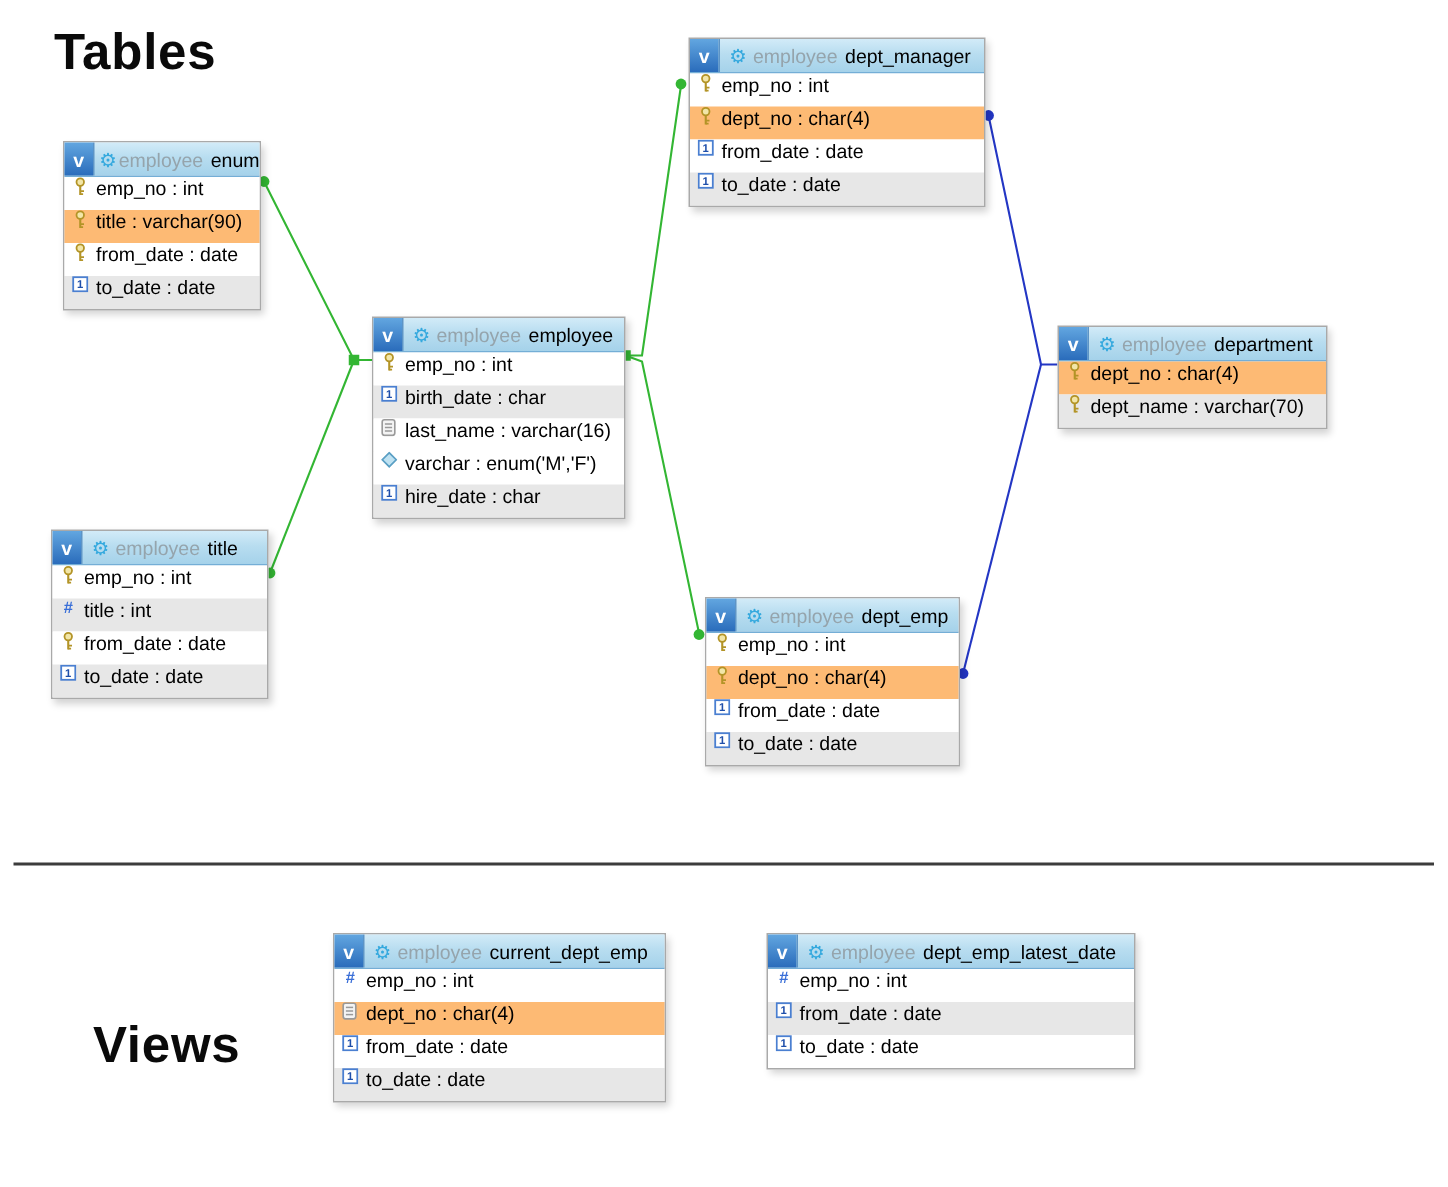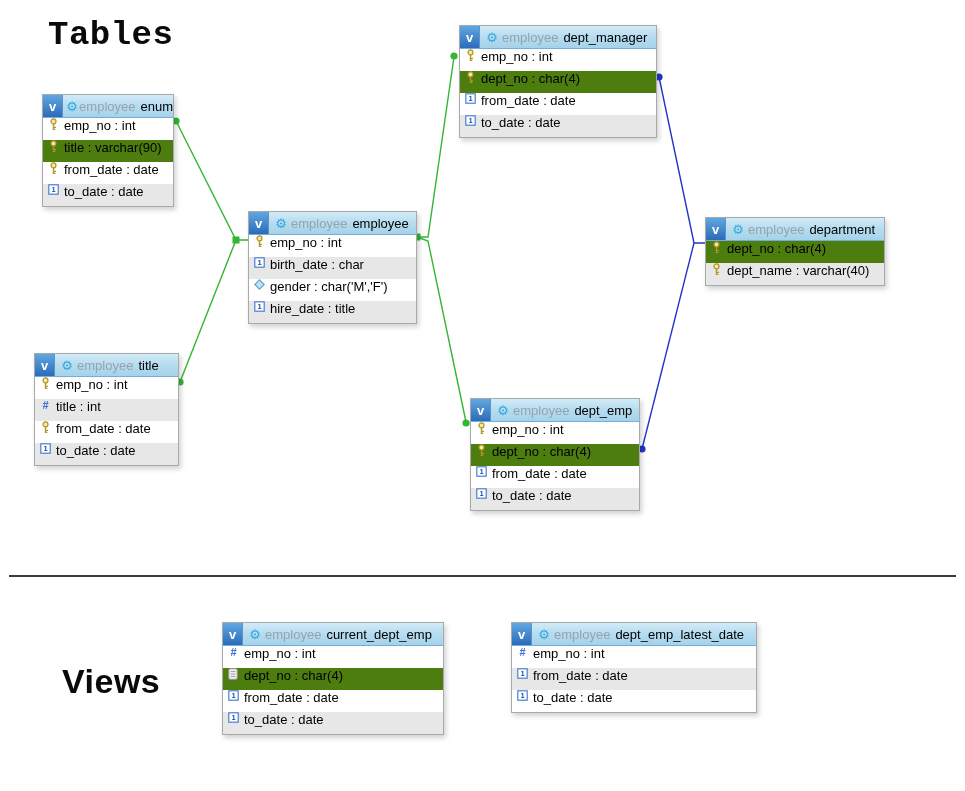"Tables" #heading-tables { font-family: Liberation Mono, monospace -> none; left: 48px -> 36px }
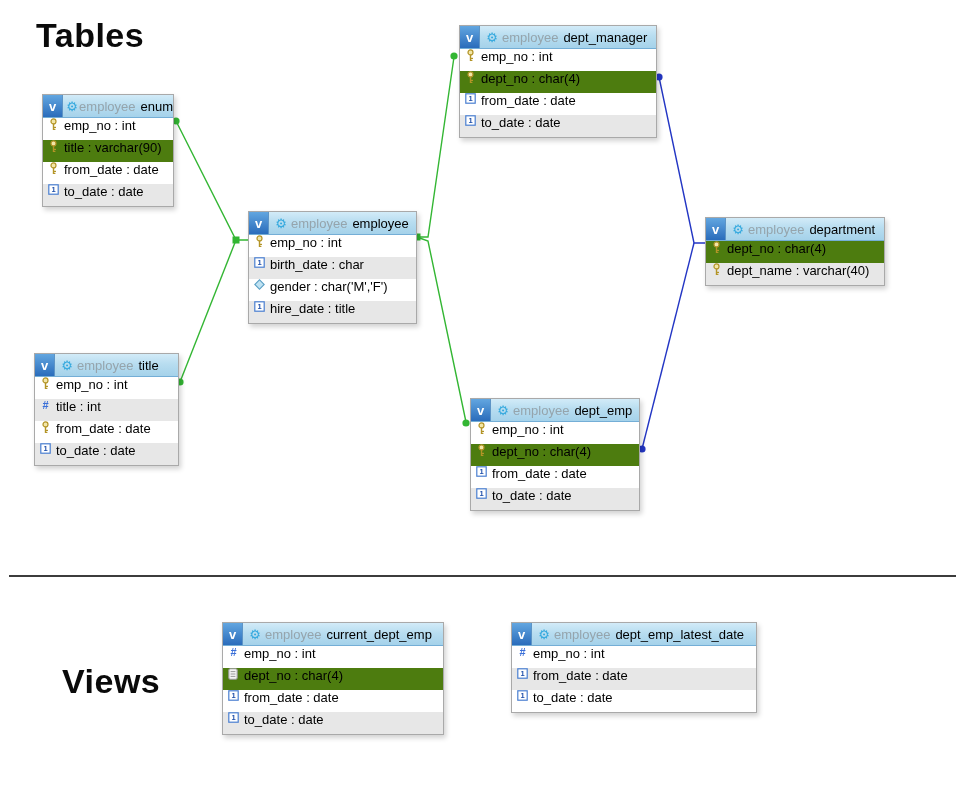"dept_no : char(4)" .bg-pink { background: #4d7c0f -> #fdba74 }
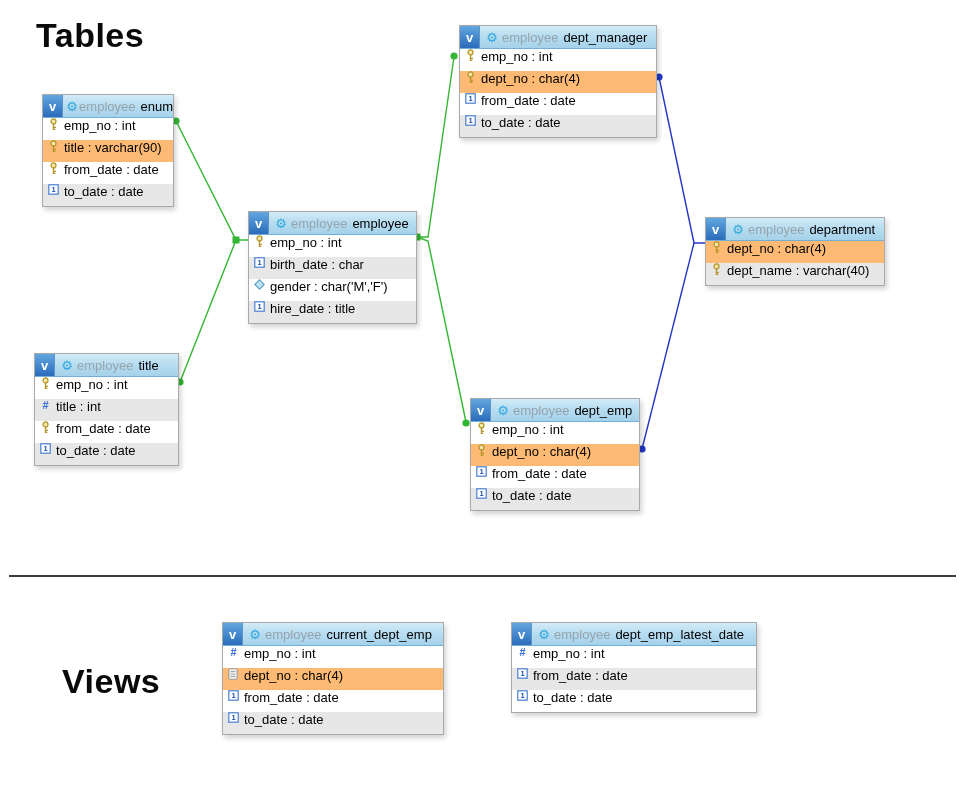"dept_name : varchar(40)" span.ctext { text: 40 -> 70 }
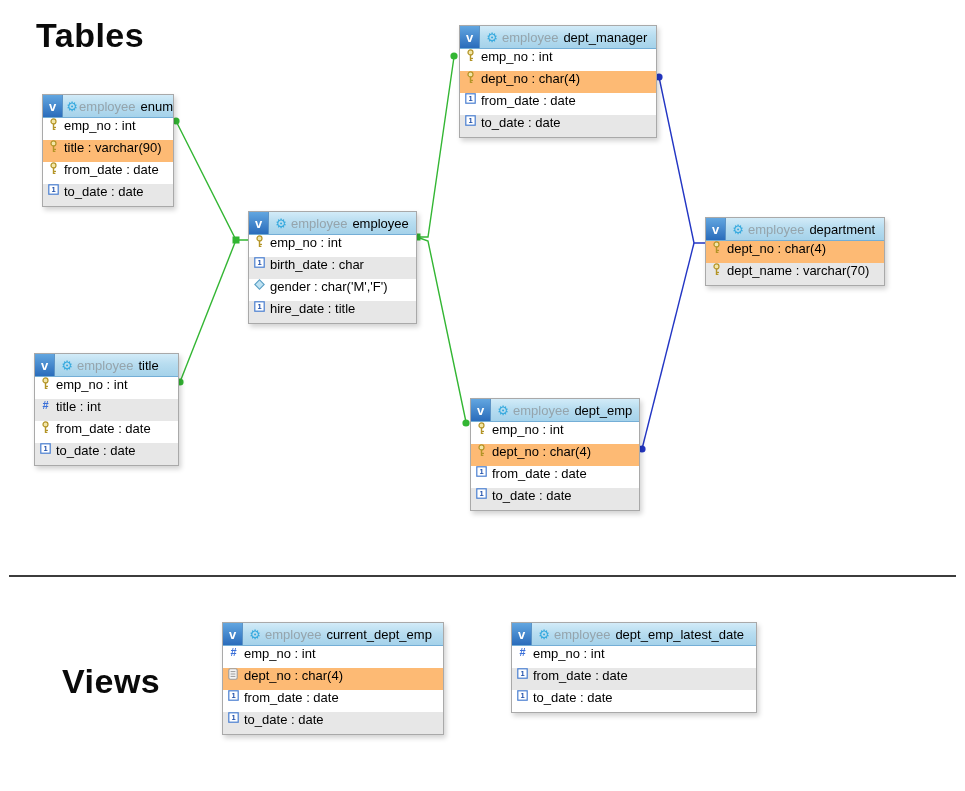"last_name : varchar(16)" div.row { html: none -> <div> <span> <svg> <rect></rect> <line></line> <line></line> <line></line> </svg> </span> <span>last_name : varchar(16)</span> </div> }
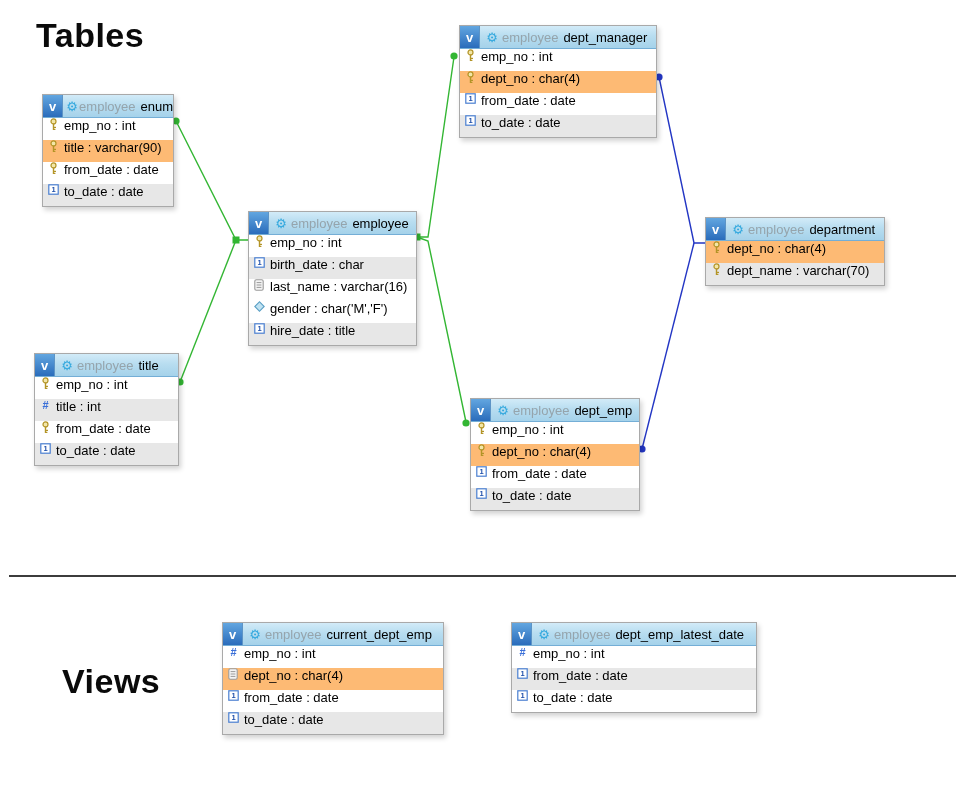"gender : char('M','F')" span.ctext { text: gender : char -> varchar : enum }
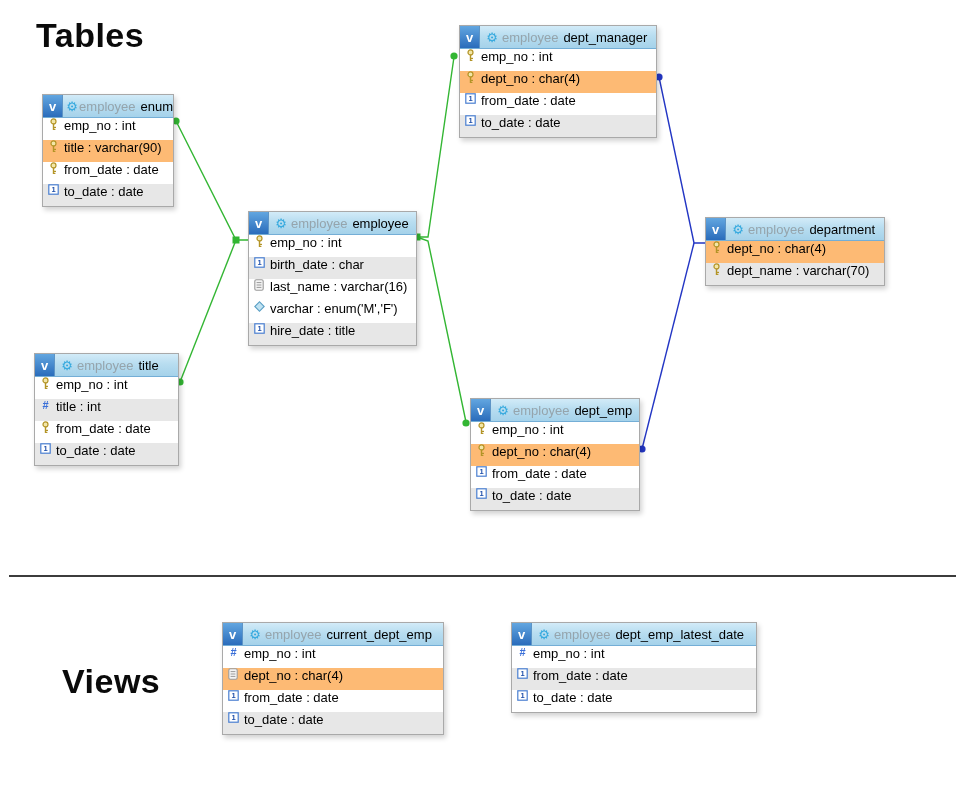"hire_date : title" span.ctext { text: title -> char }
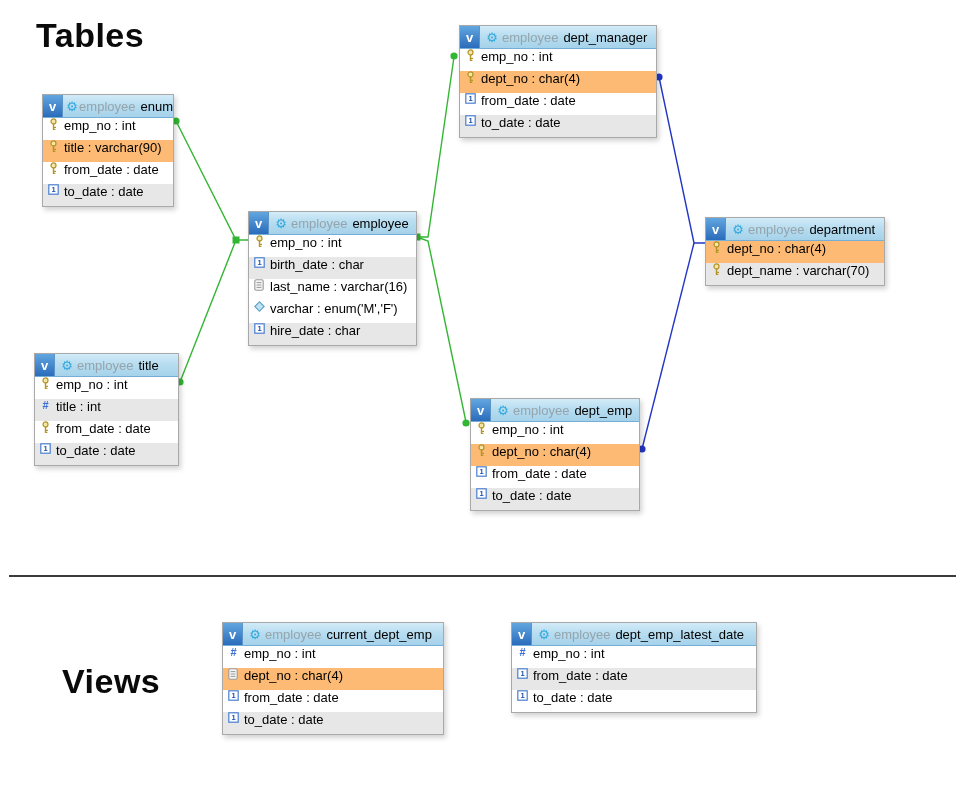"Views" #heading-views { top: 662px -> 678px }
